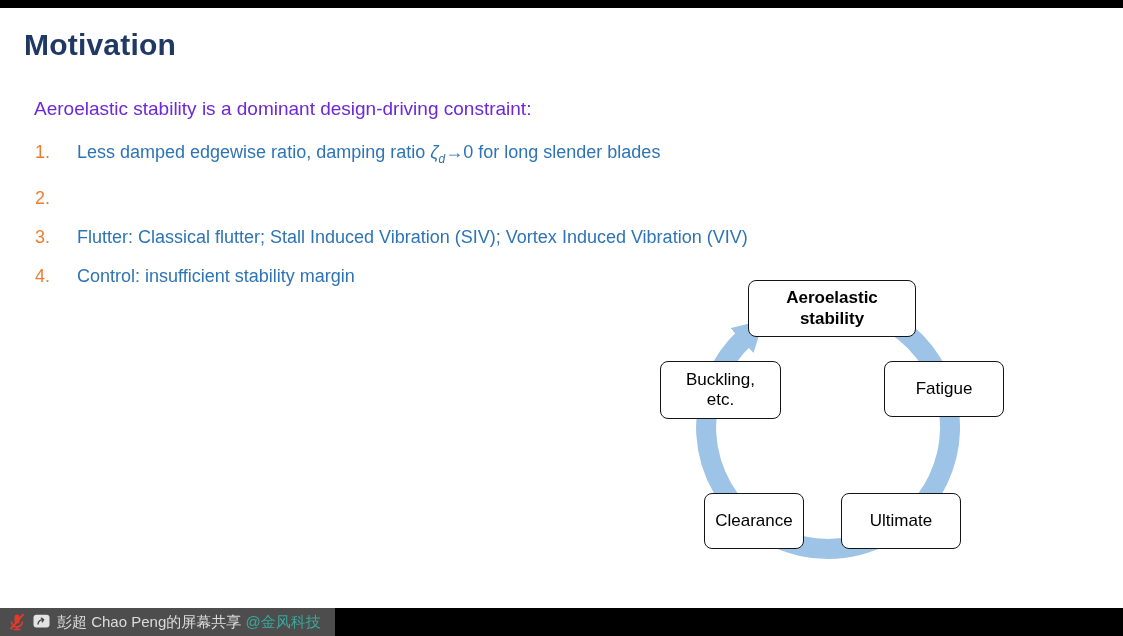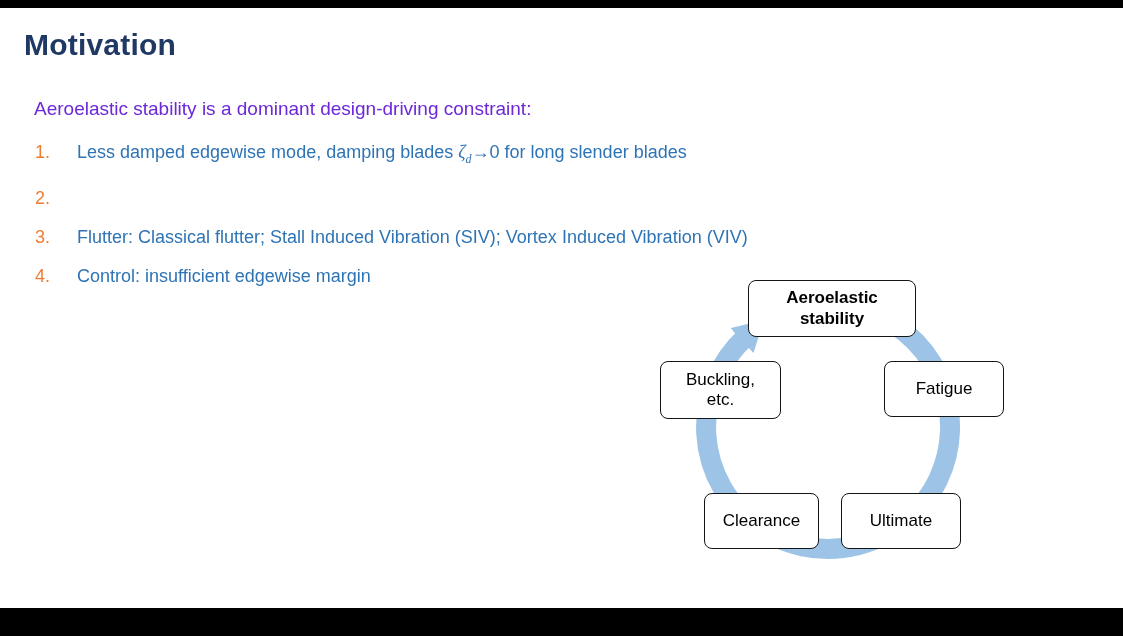"Less damped edgewise mode, damping" span { text: mode, damping blades -> ratio, damping ratio }
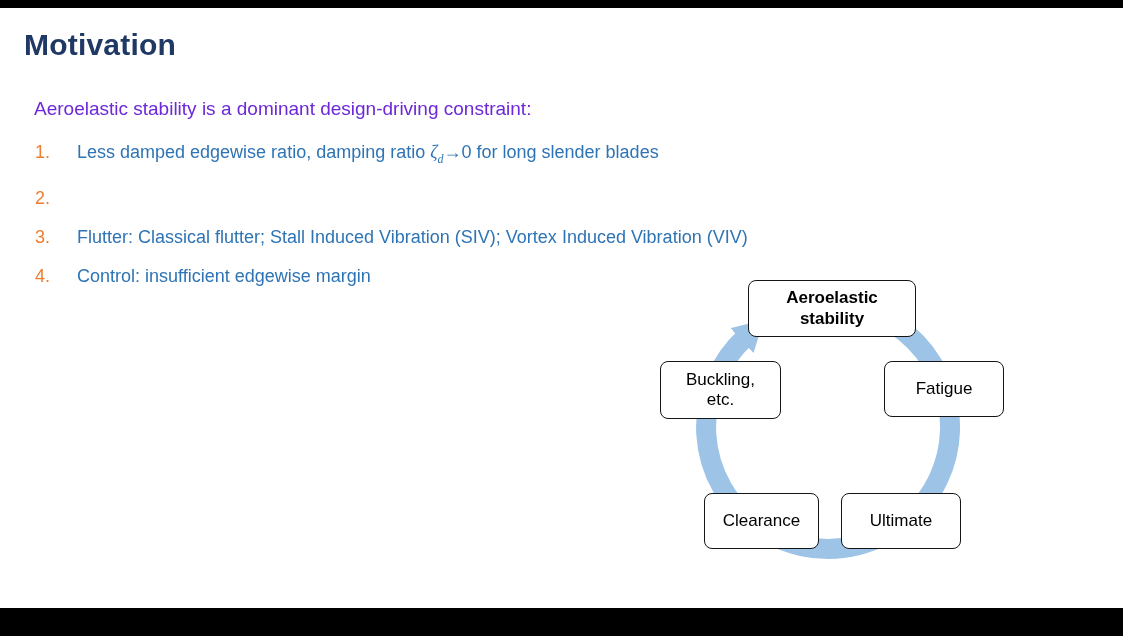"ζd" .math-sym { font-family: Liberation Serif, serif -> Liberation Sans, sans-serif }
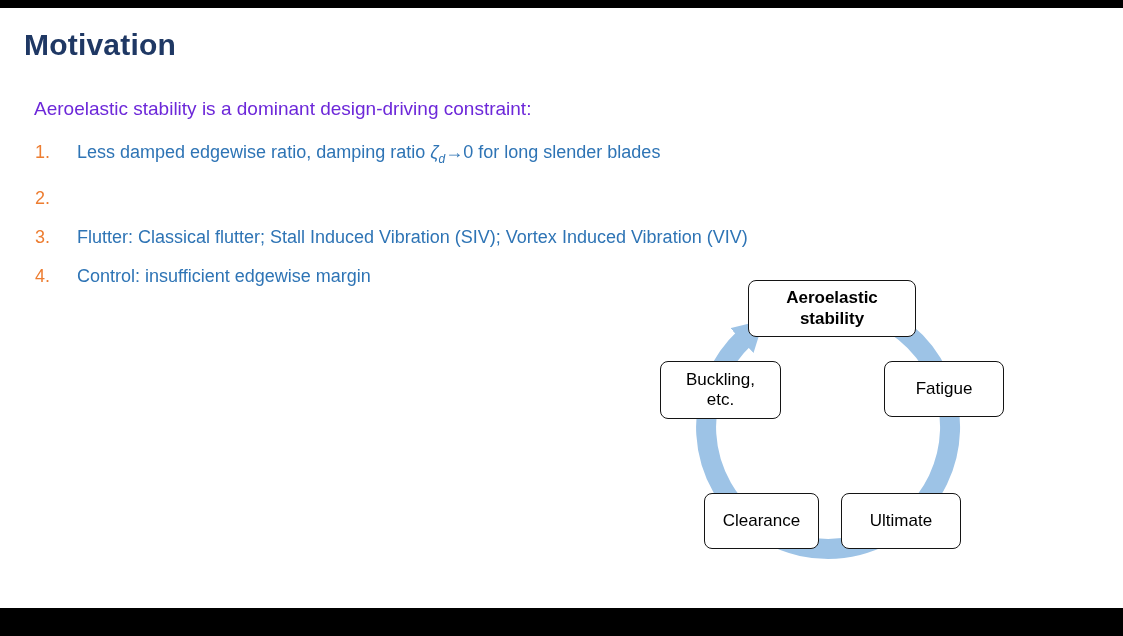"Control: insufficient edgewise margin" span.list-txt { text: edgewise -> stability }
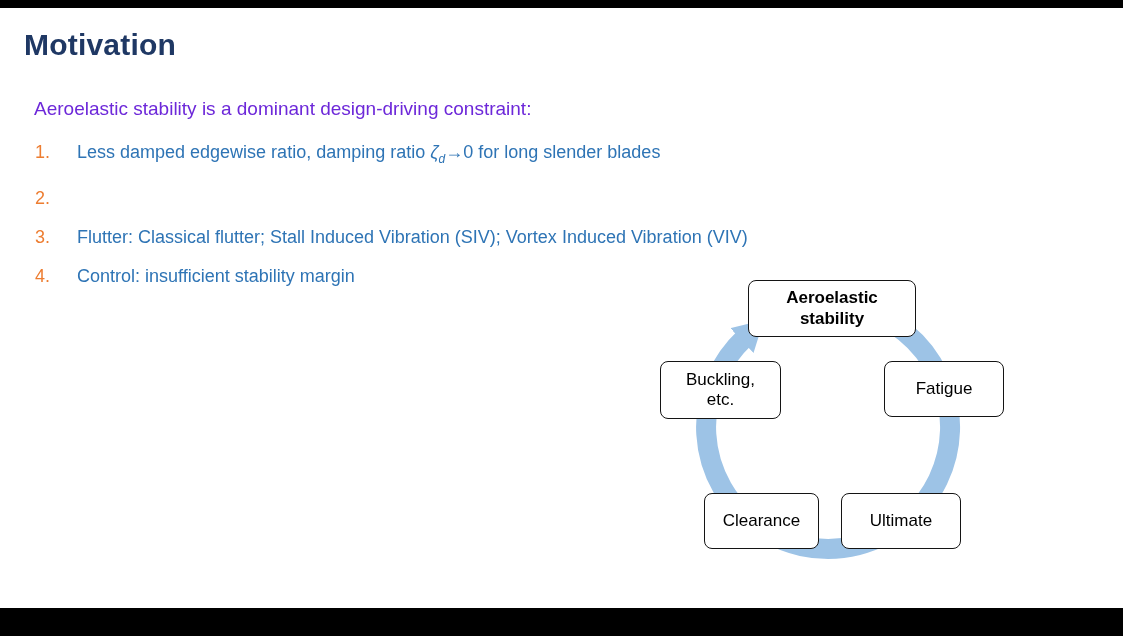"Clearance" .node-clearance { width: 115px -> 100px }
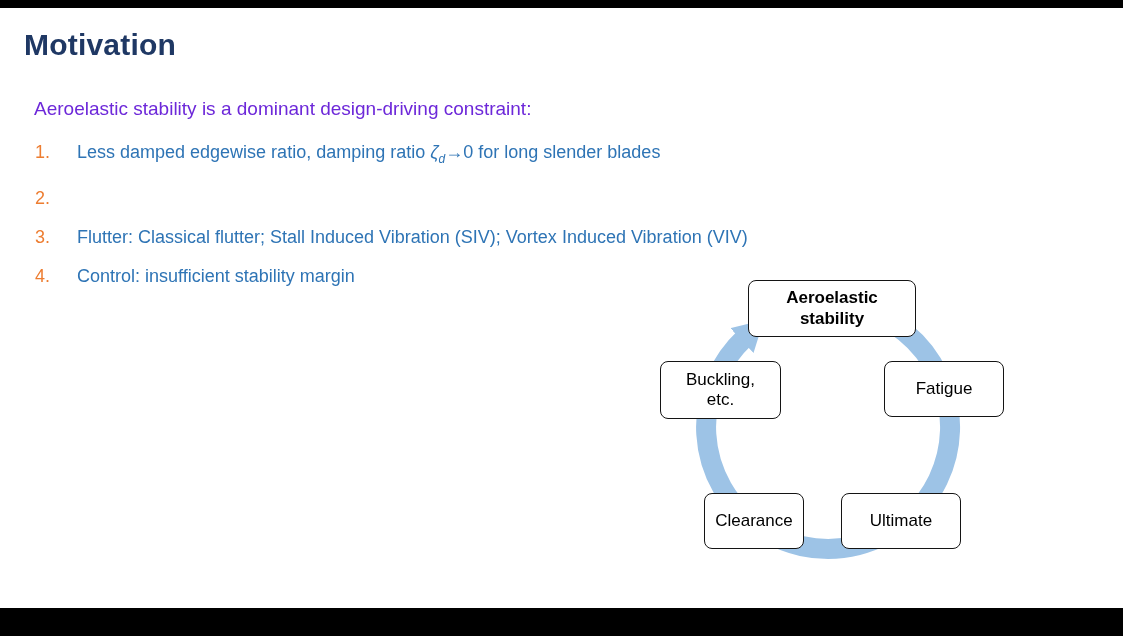"彭超 Chao Peng的屏幕共享 @金风科技" div.share-bar { html: none -> <div> <div> <span> <svg> <rect></rect> <path></path> <line></line> <line></line> <line></line> </svg> </span> <span> <svg> <rect></rect> <path></path> </svg> </span> <span><span>彭超 Chao Peng的屏幕共享 </span><span>@金风科技</span></span> </div> </div> }
